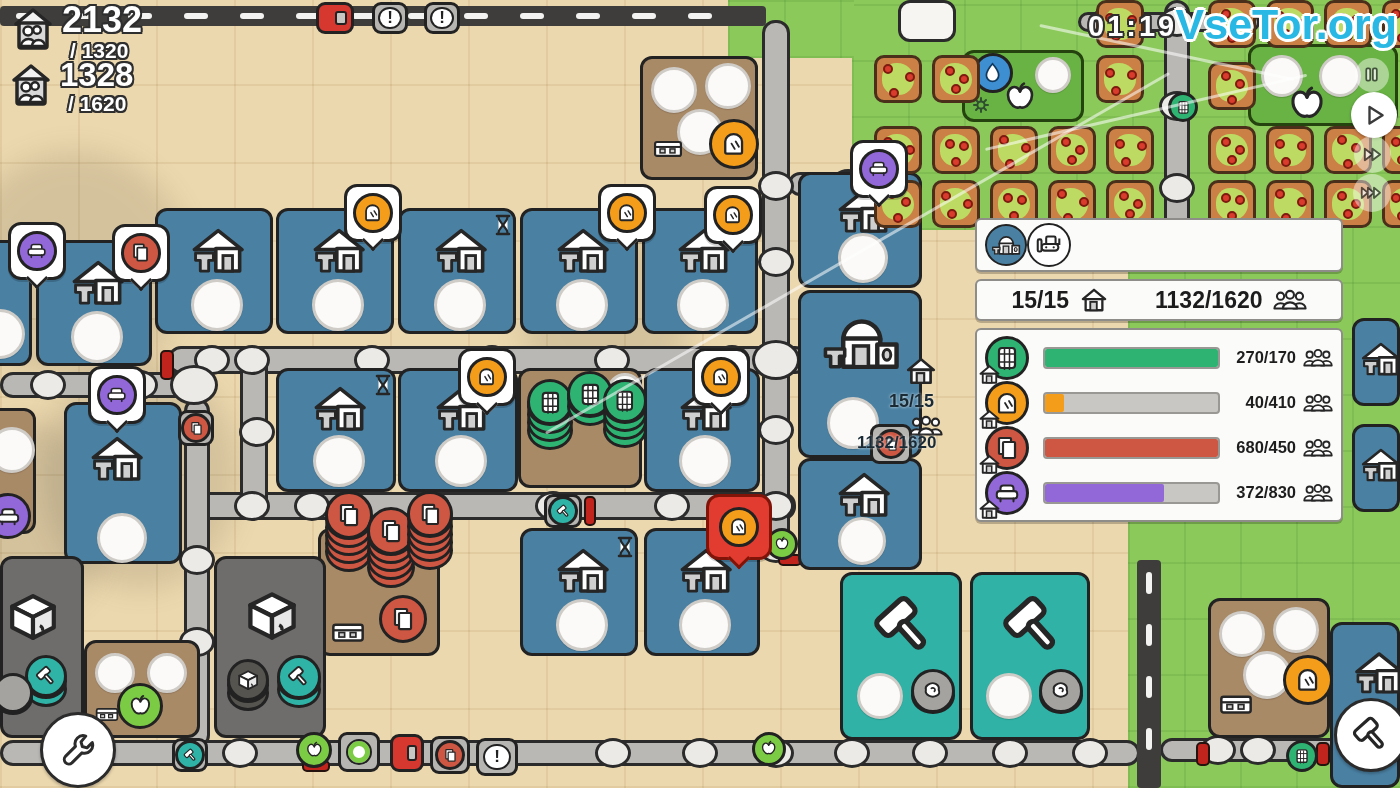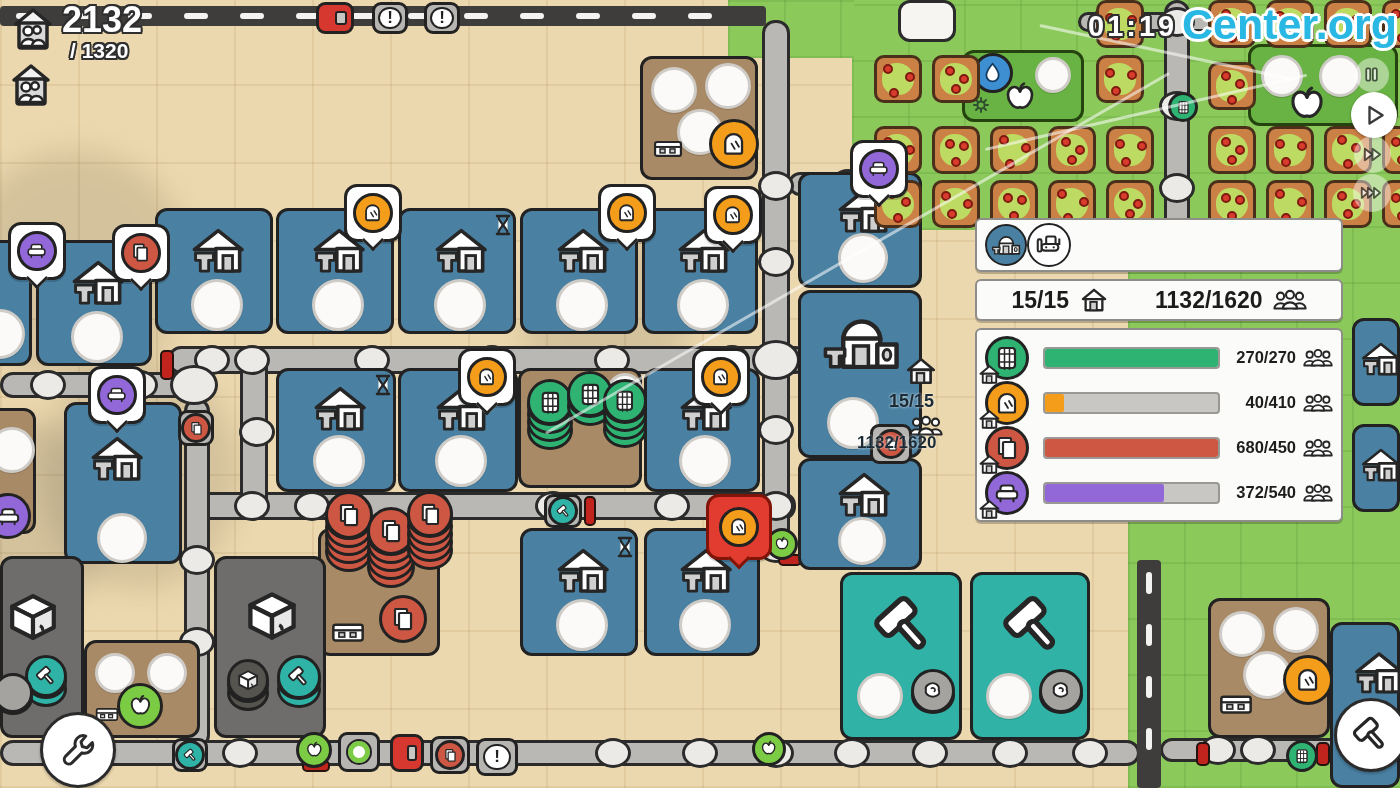"Center.org" div { text: Center.org -> VseTor.org }
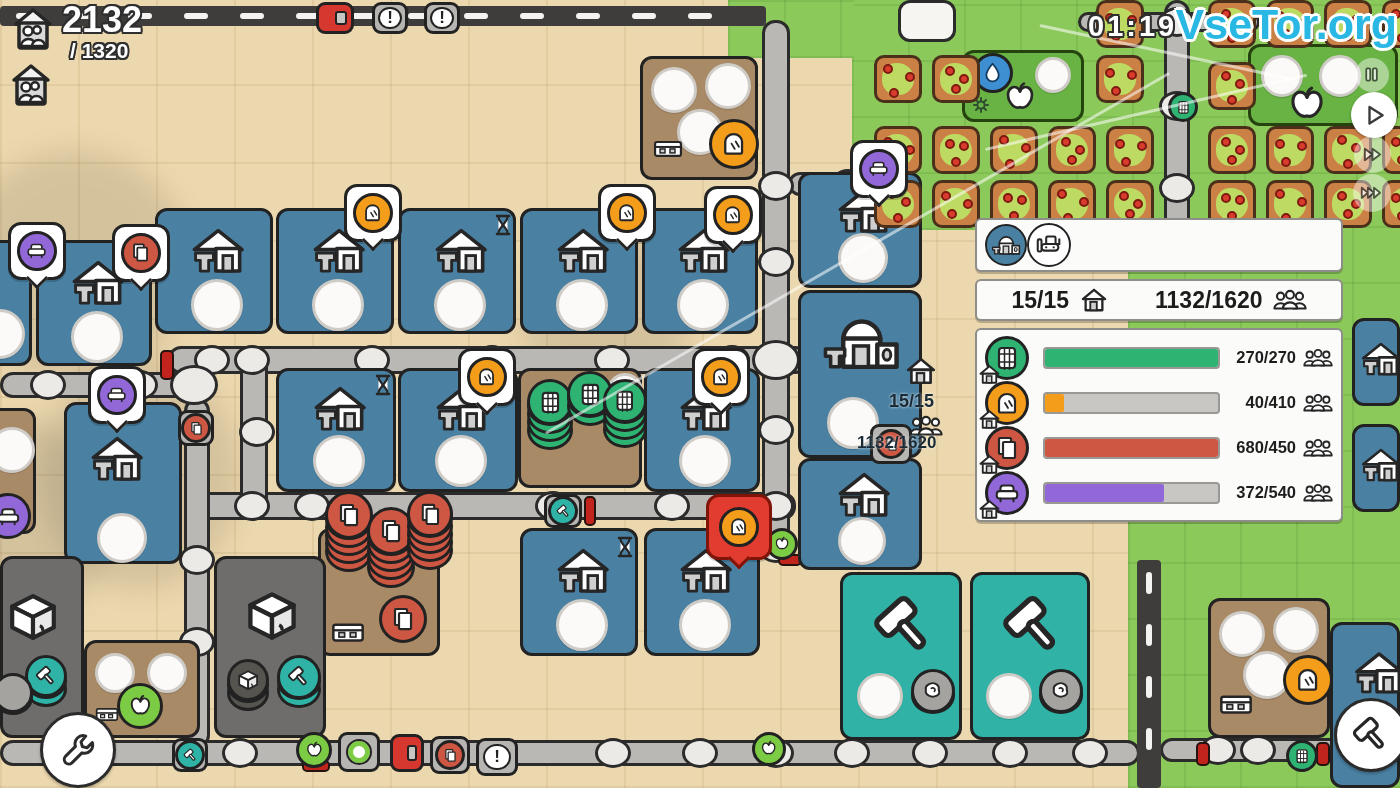"1328" div { html: none -> <div> <div>1328</div> <div>/ 1620</div> </div> }
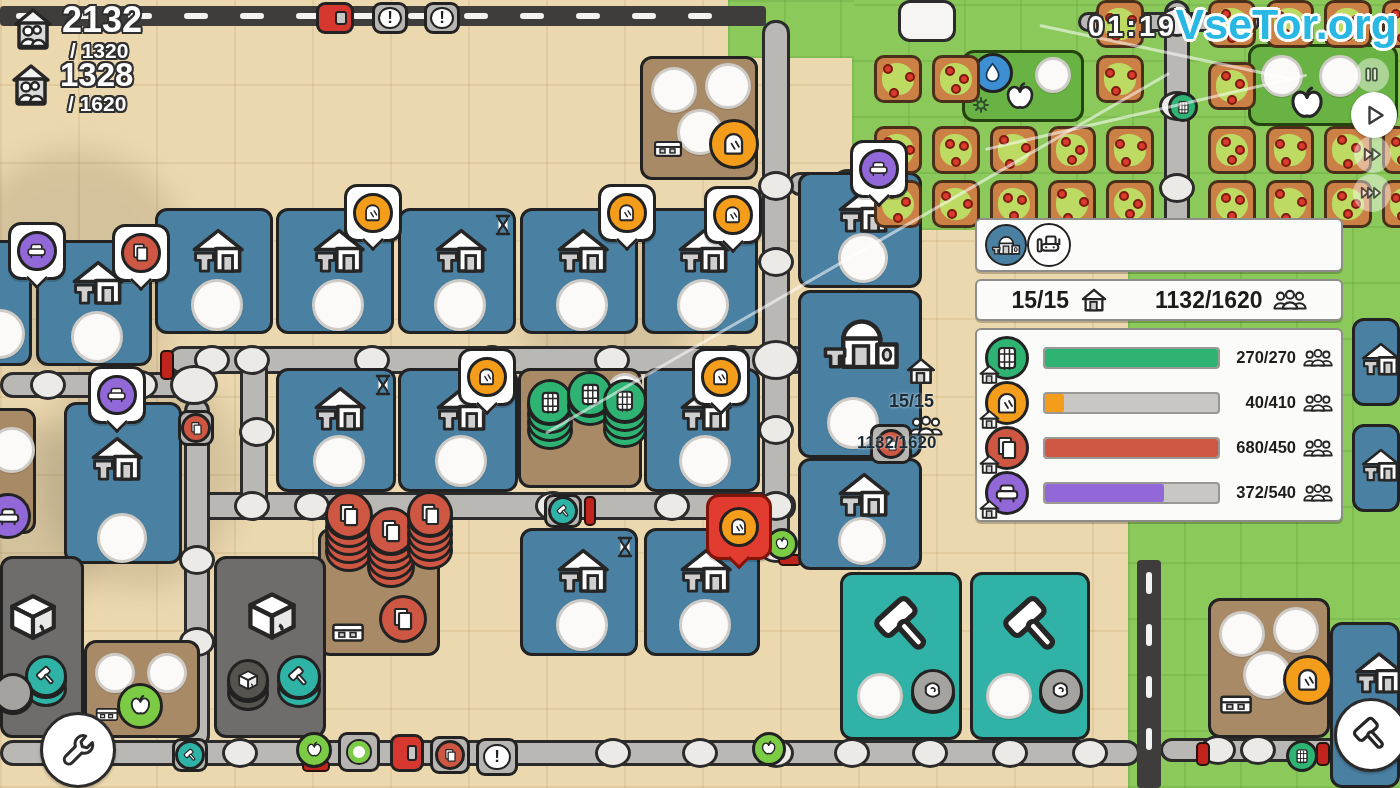"270/270" div.rval { text: 270/270 -> 270/170 }
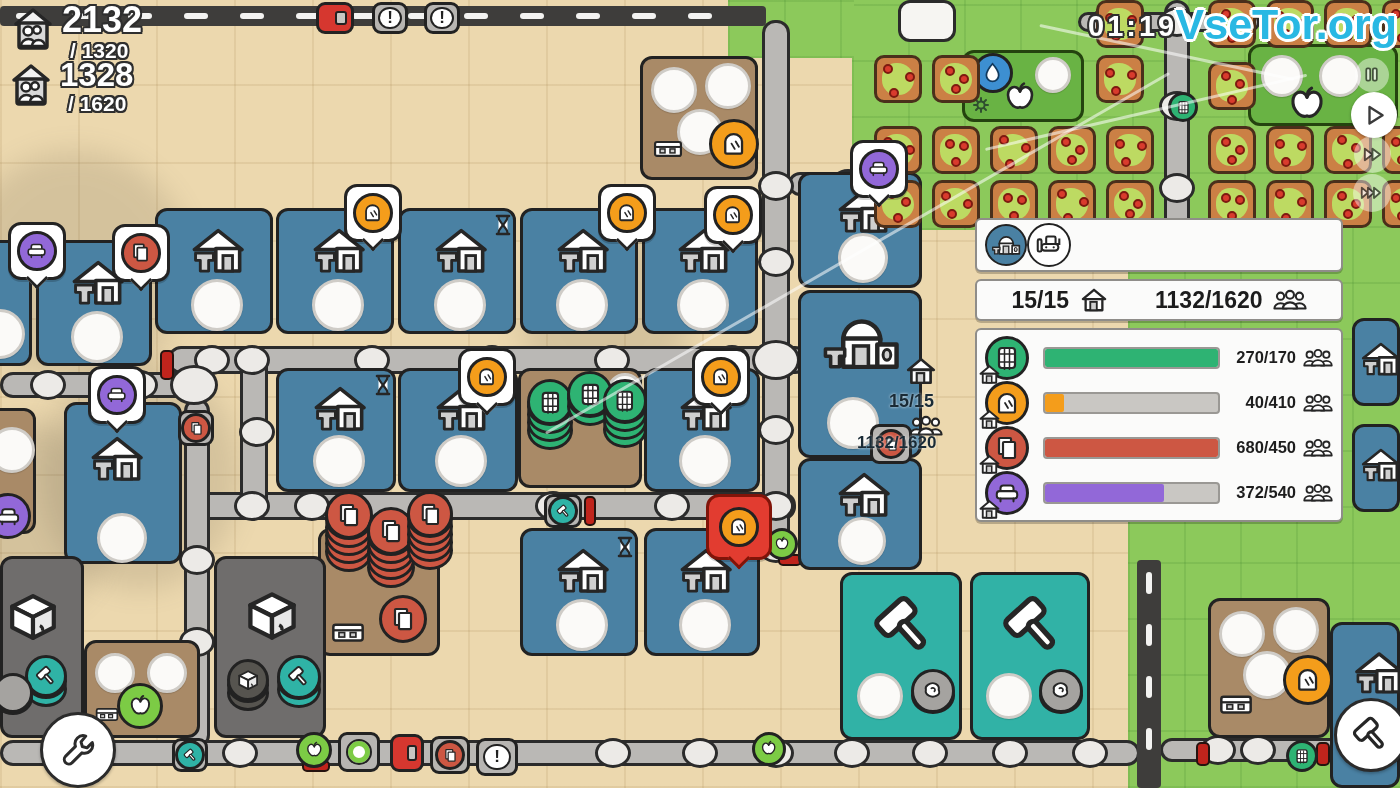"372/540" div.rval { text: 372/540 -> 372/830 }
